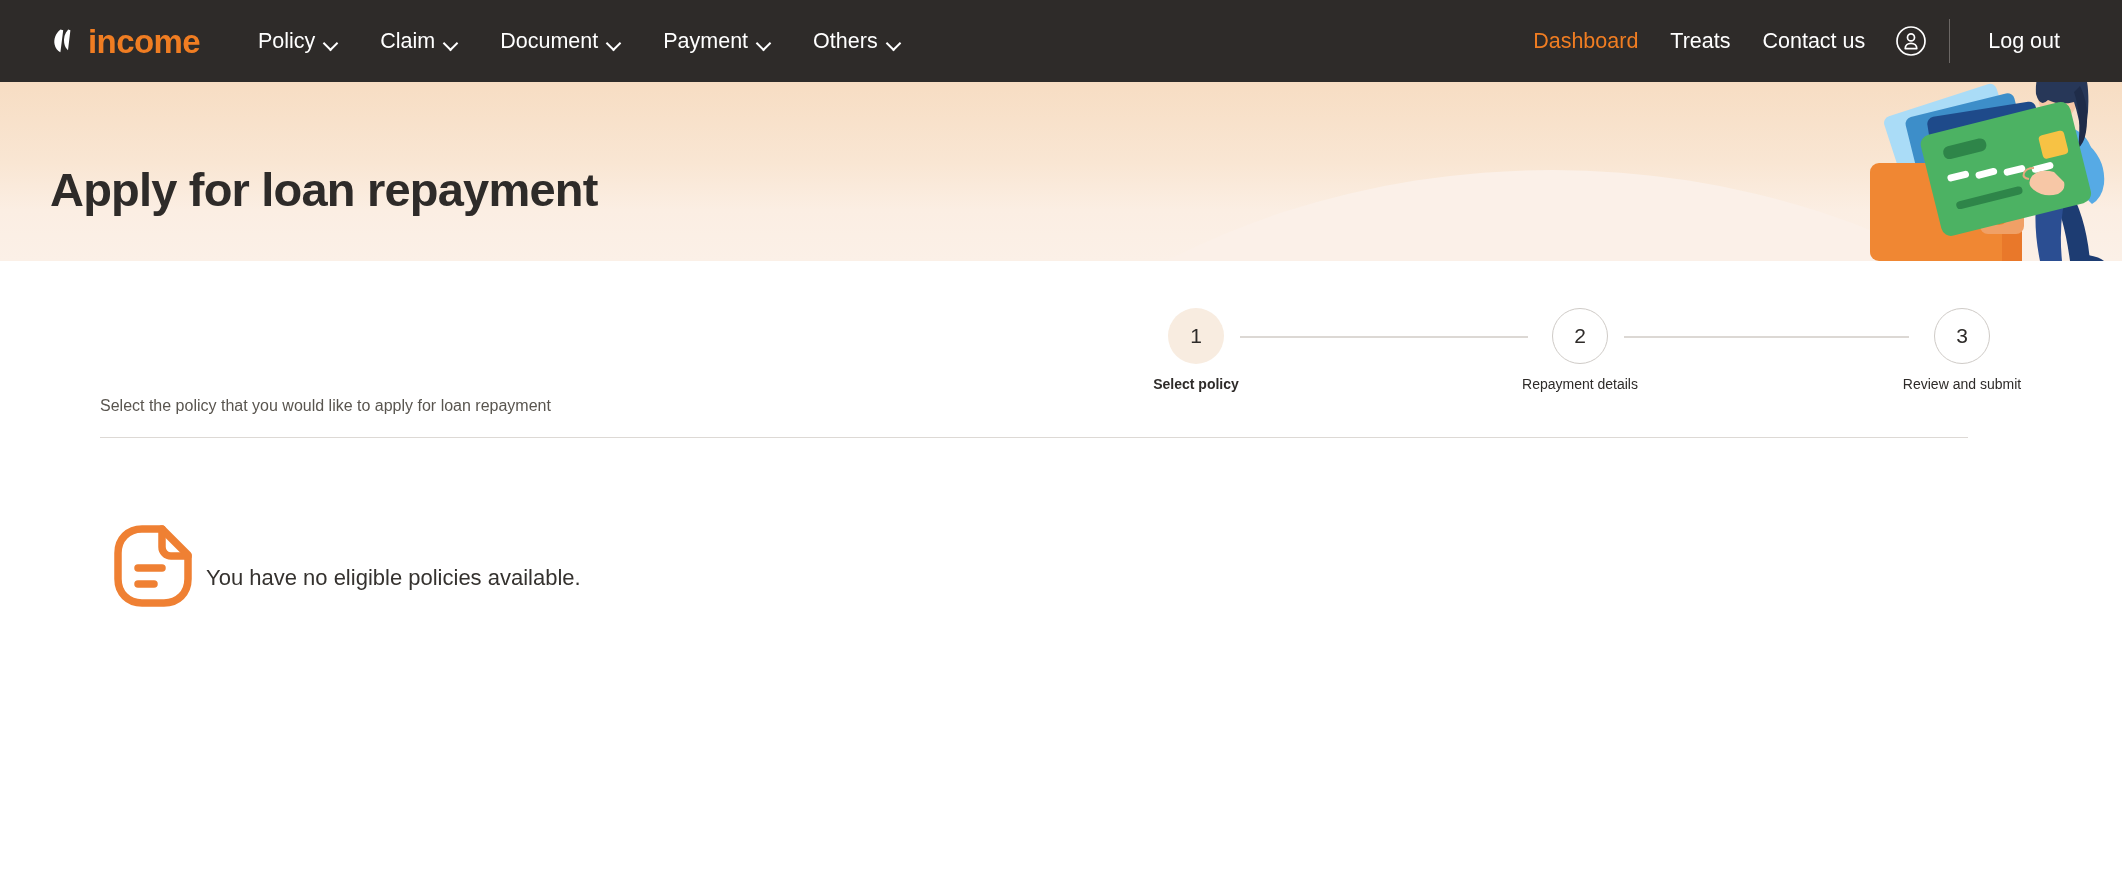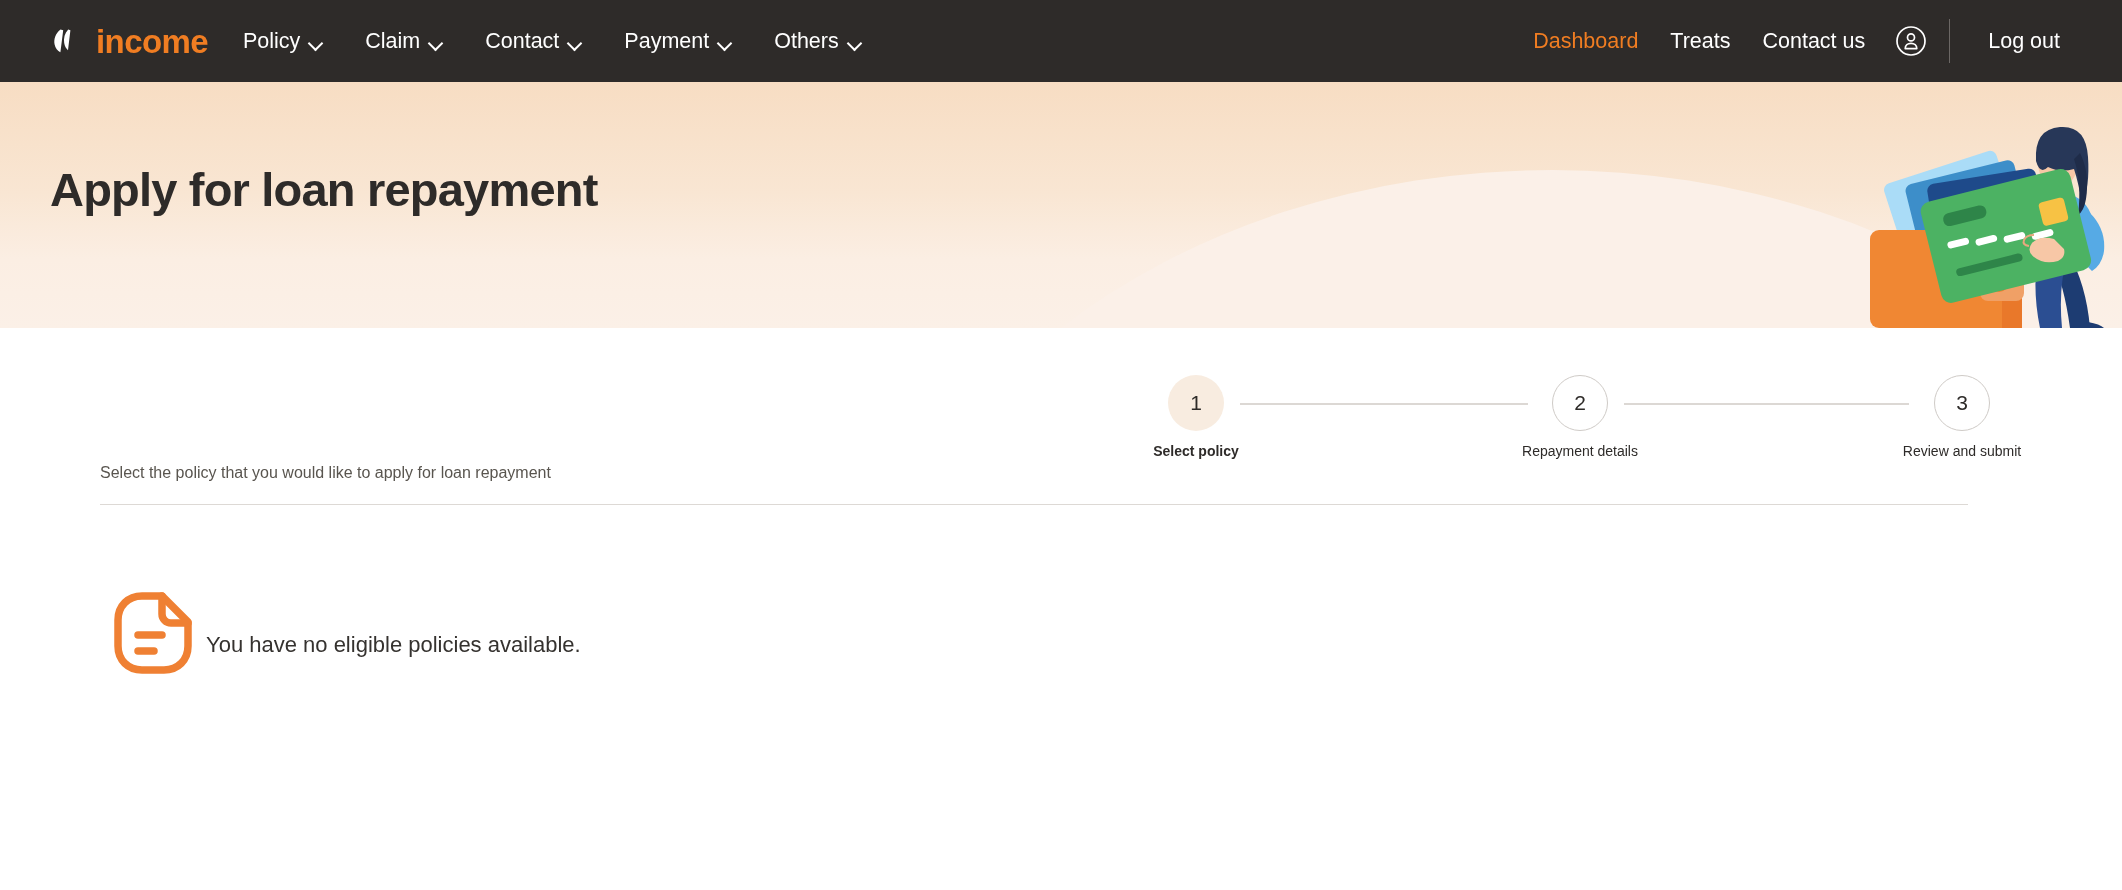"income" .logo { gap: 12px -> 4px; margin-right: 19px -> 42px }
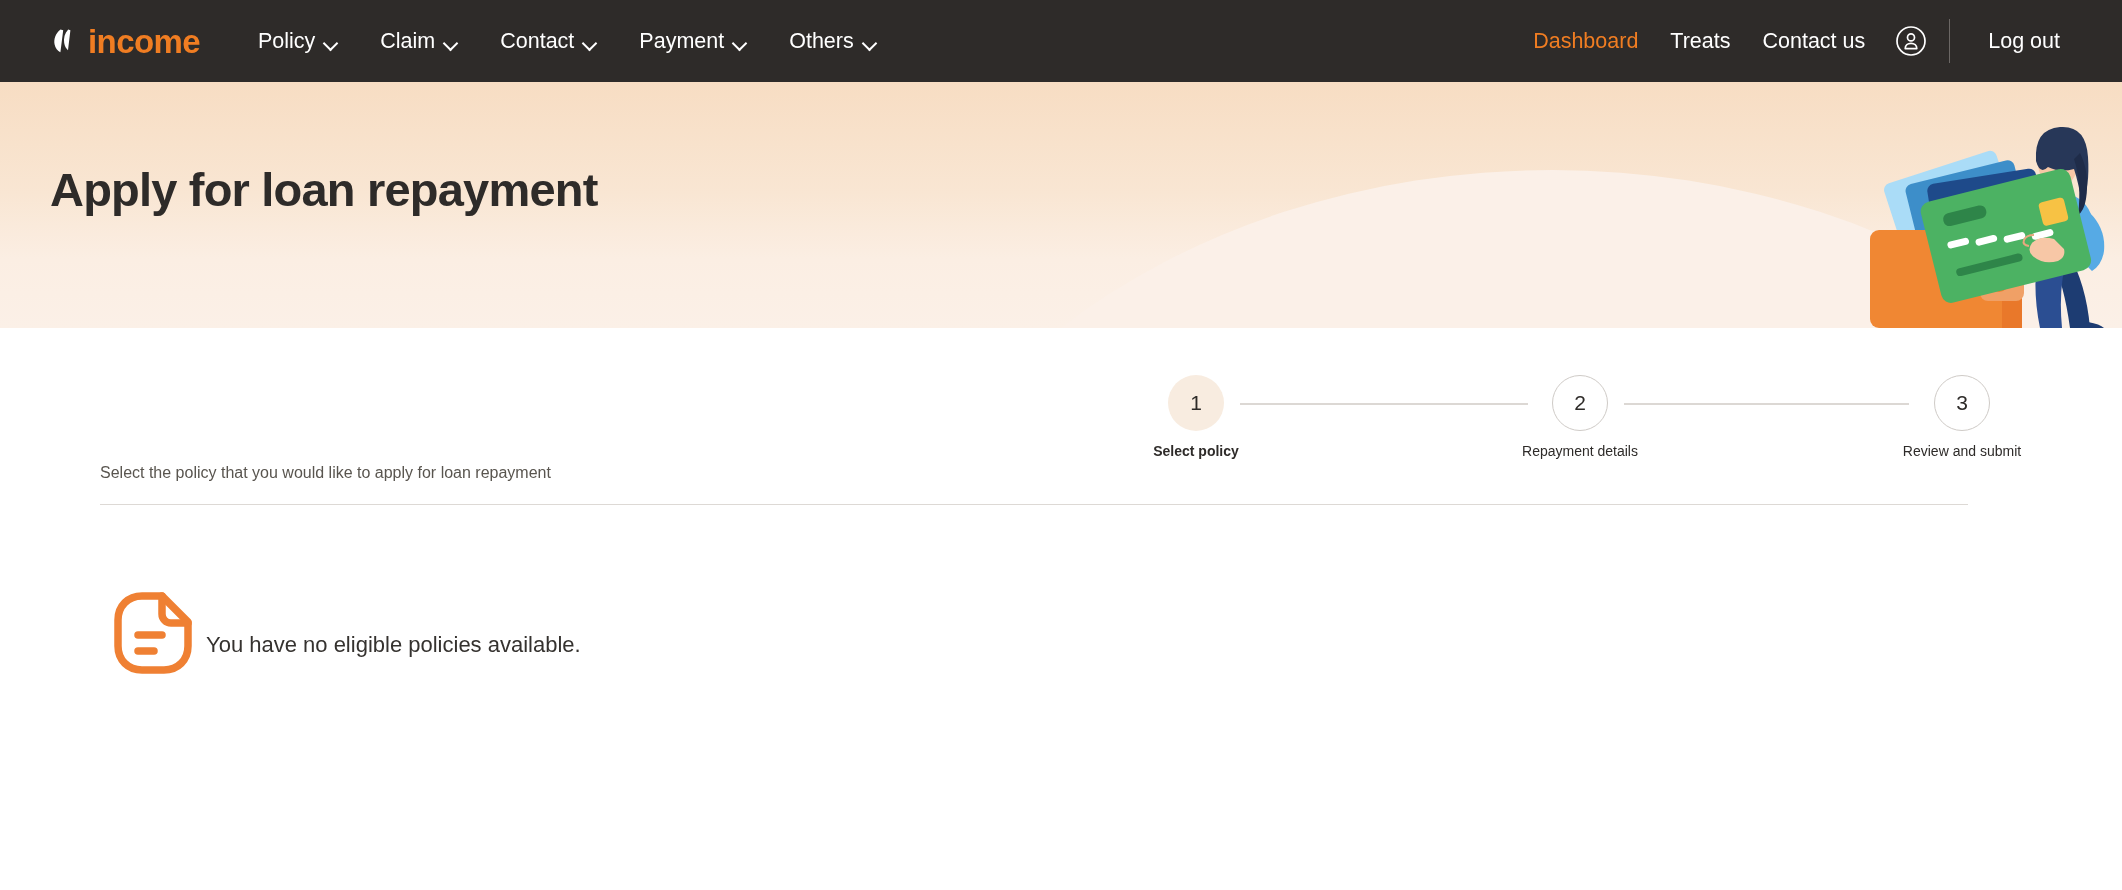"Contact" span { text: Contact -> Document }
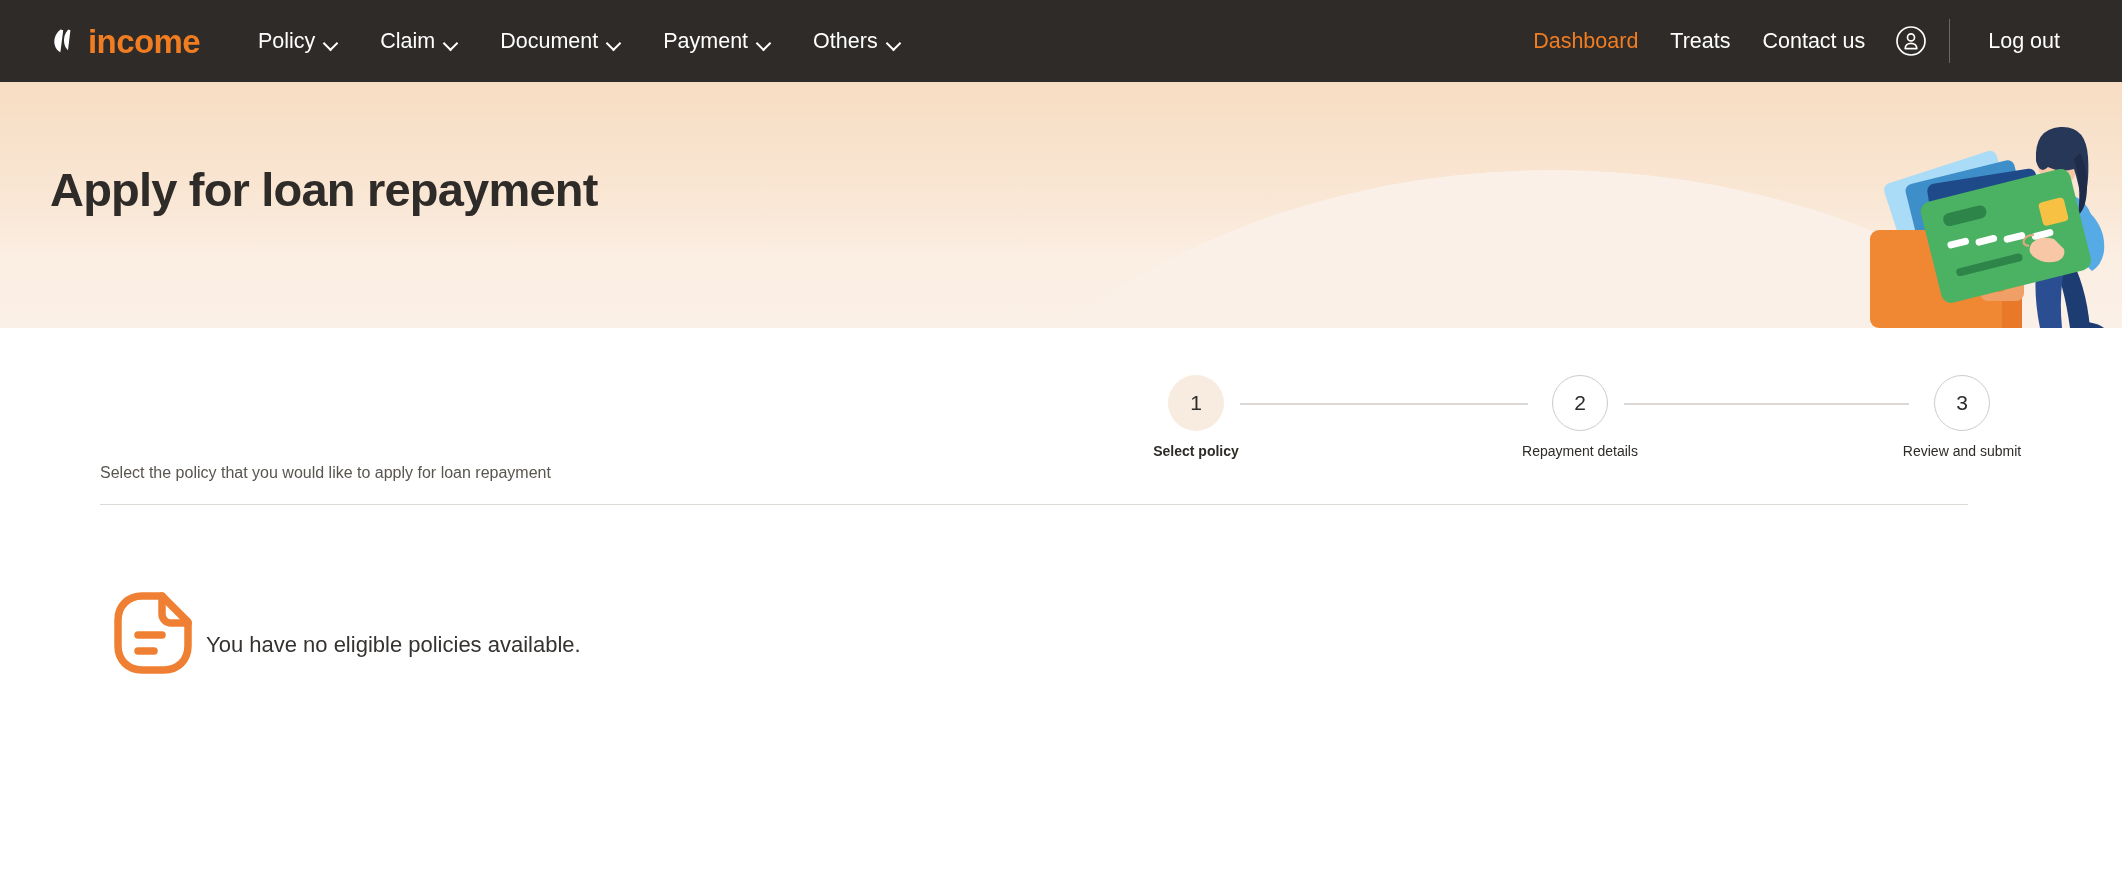"Apply for loan repayment" .hero { height: 246px -> 179px }
